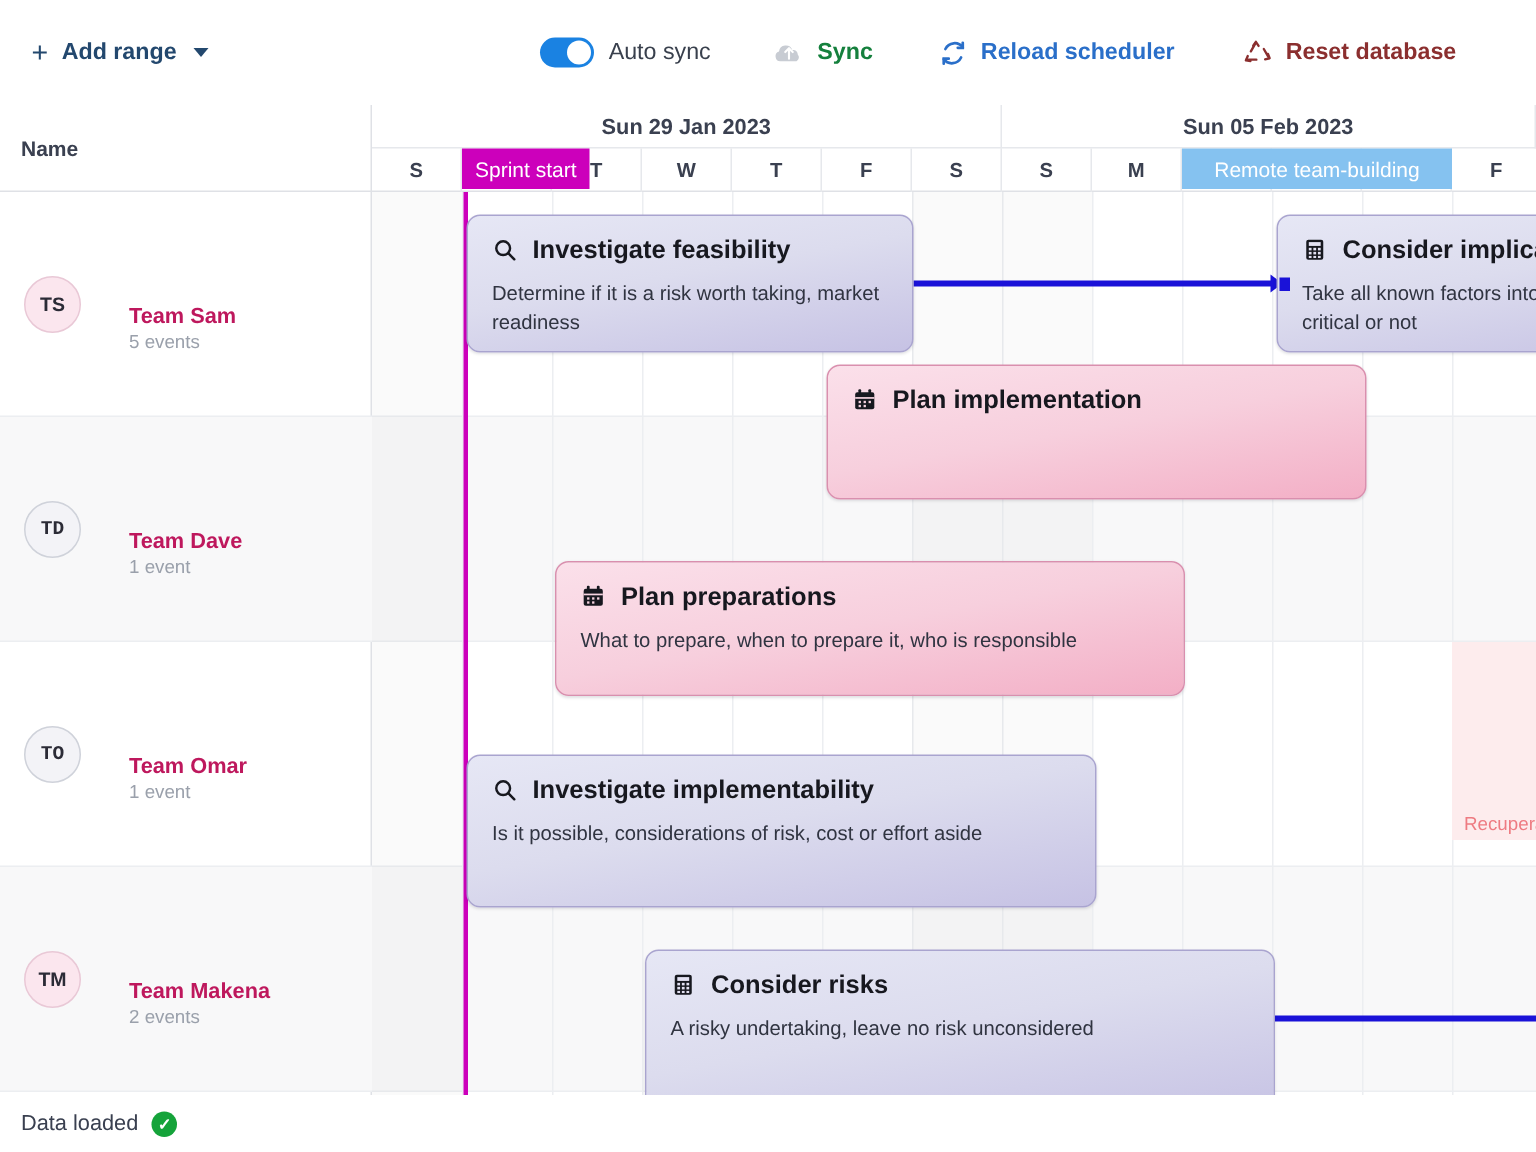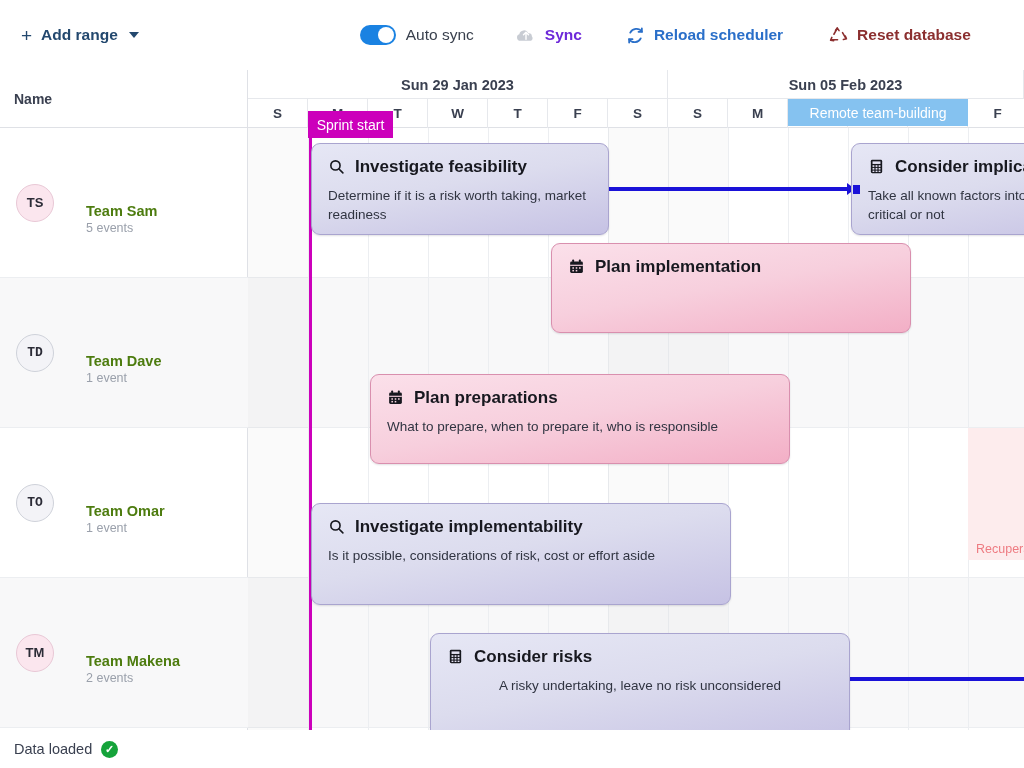"Sync" .tb-sync { color: #6d28d9 -> #15803d }
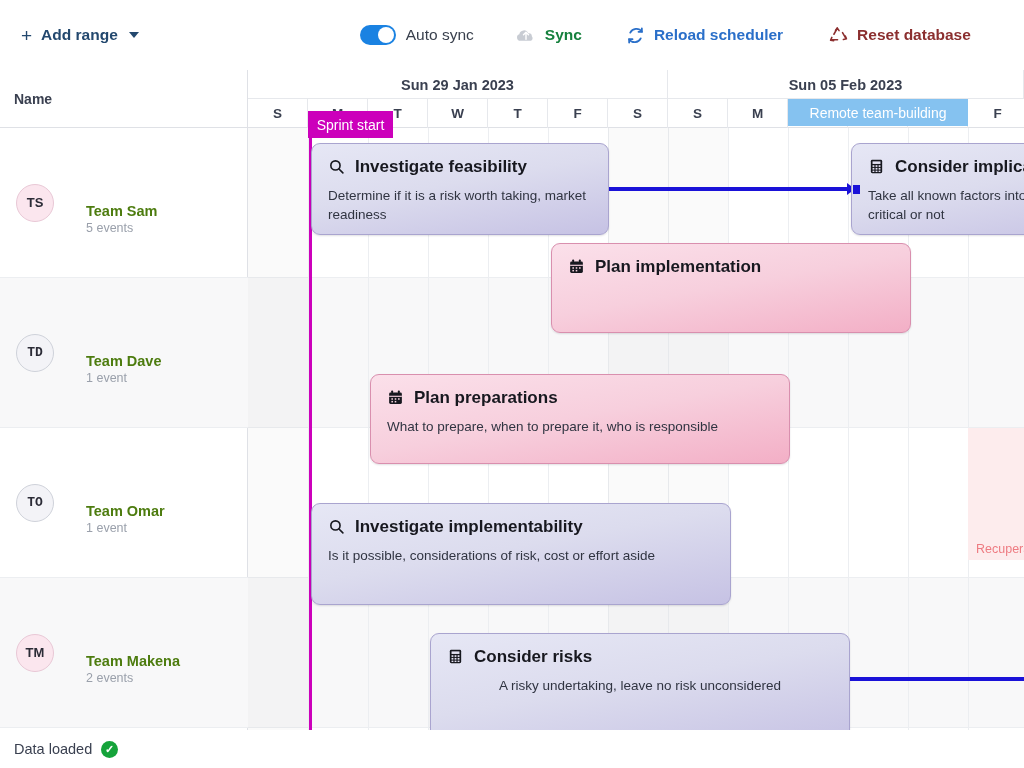"Sprint start" div.range-badge { margin-top: 12px -> none }
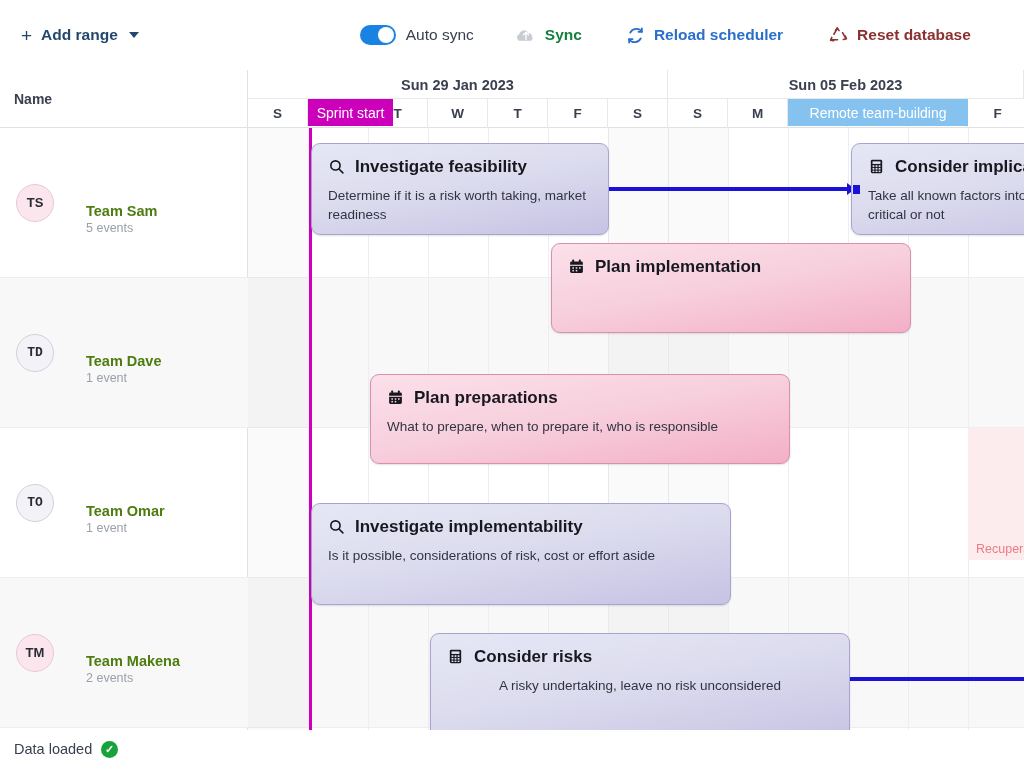"Team Sam" .rl-name { color: #4d7c0f -> #be185d }
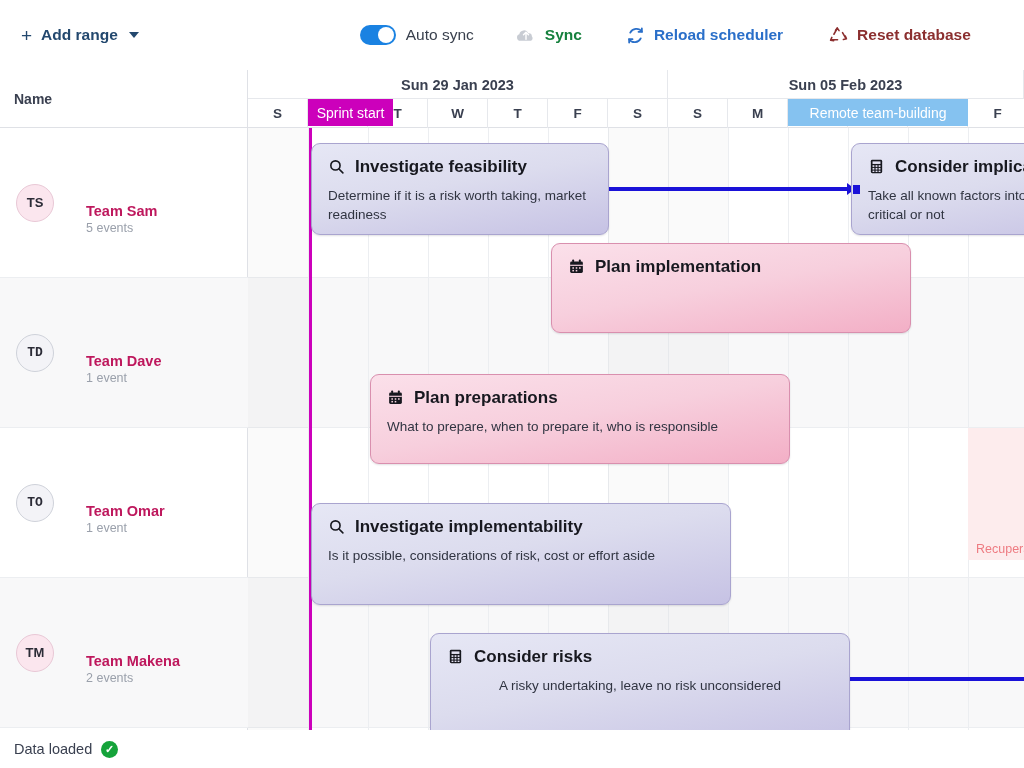"Consider risks" div.task { text-align: center -> none }
